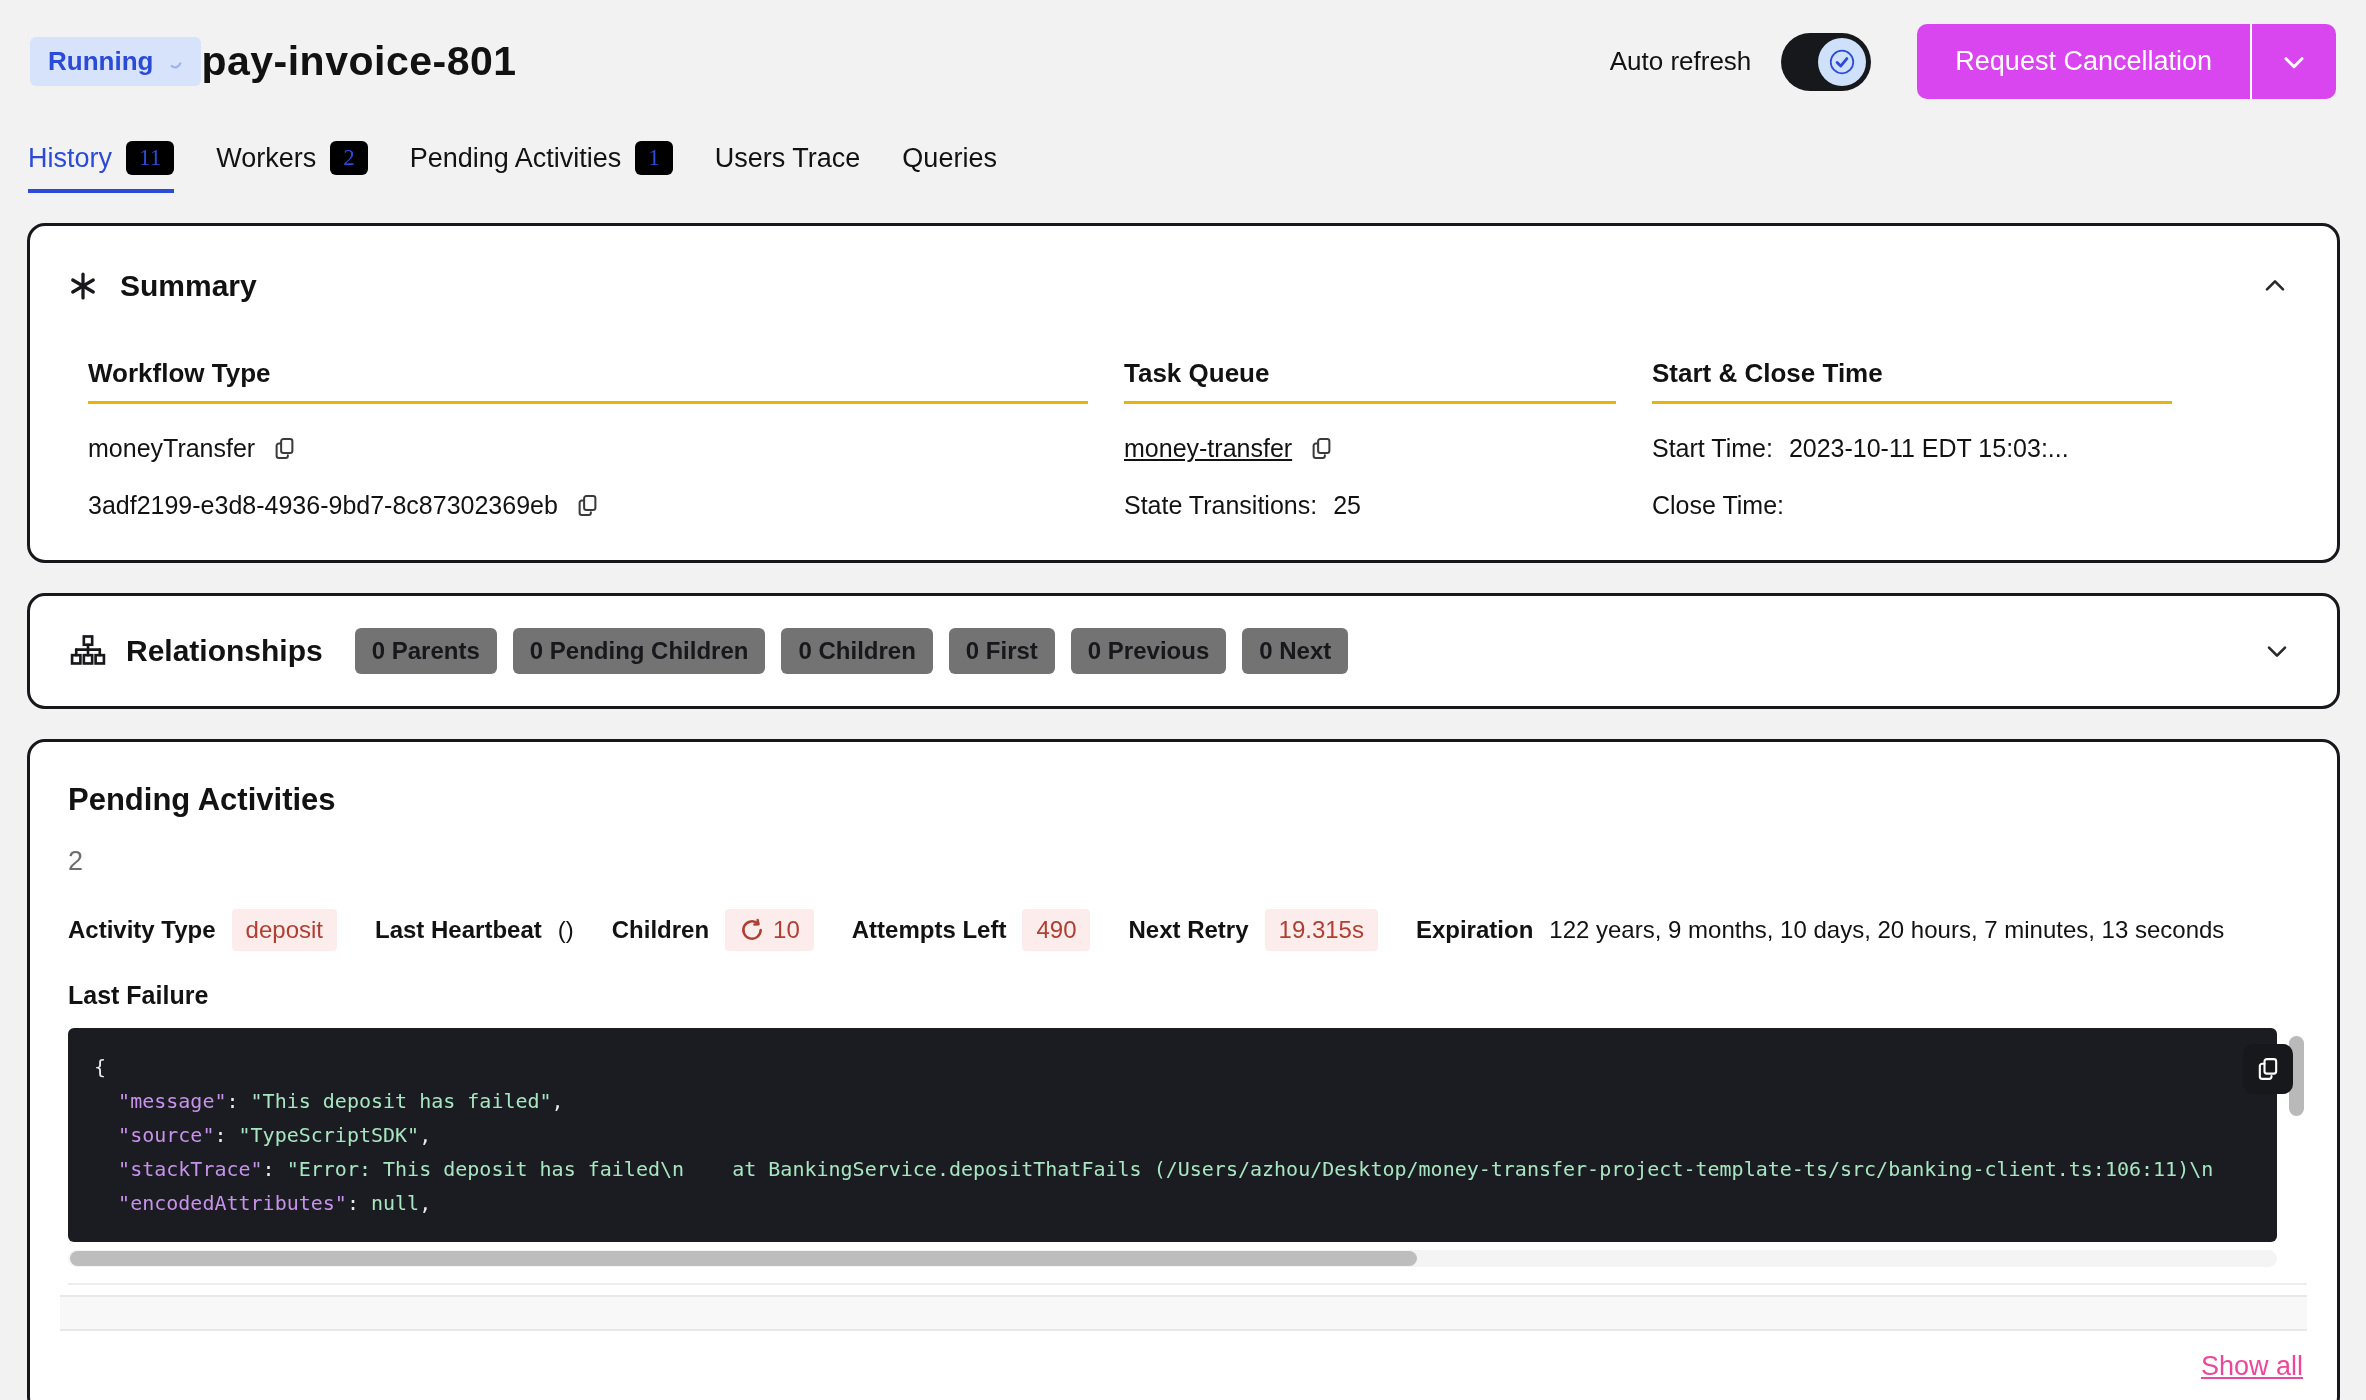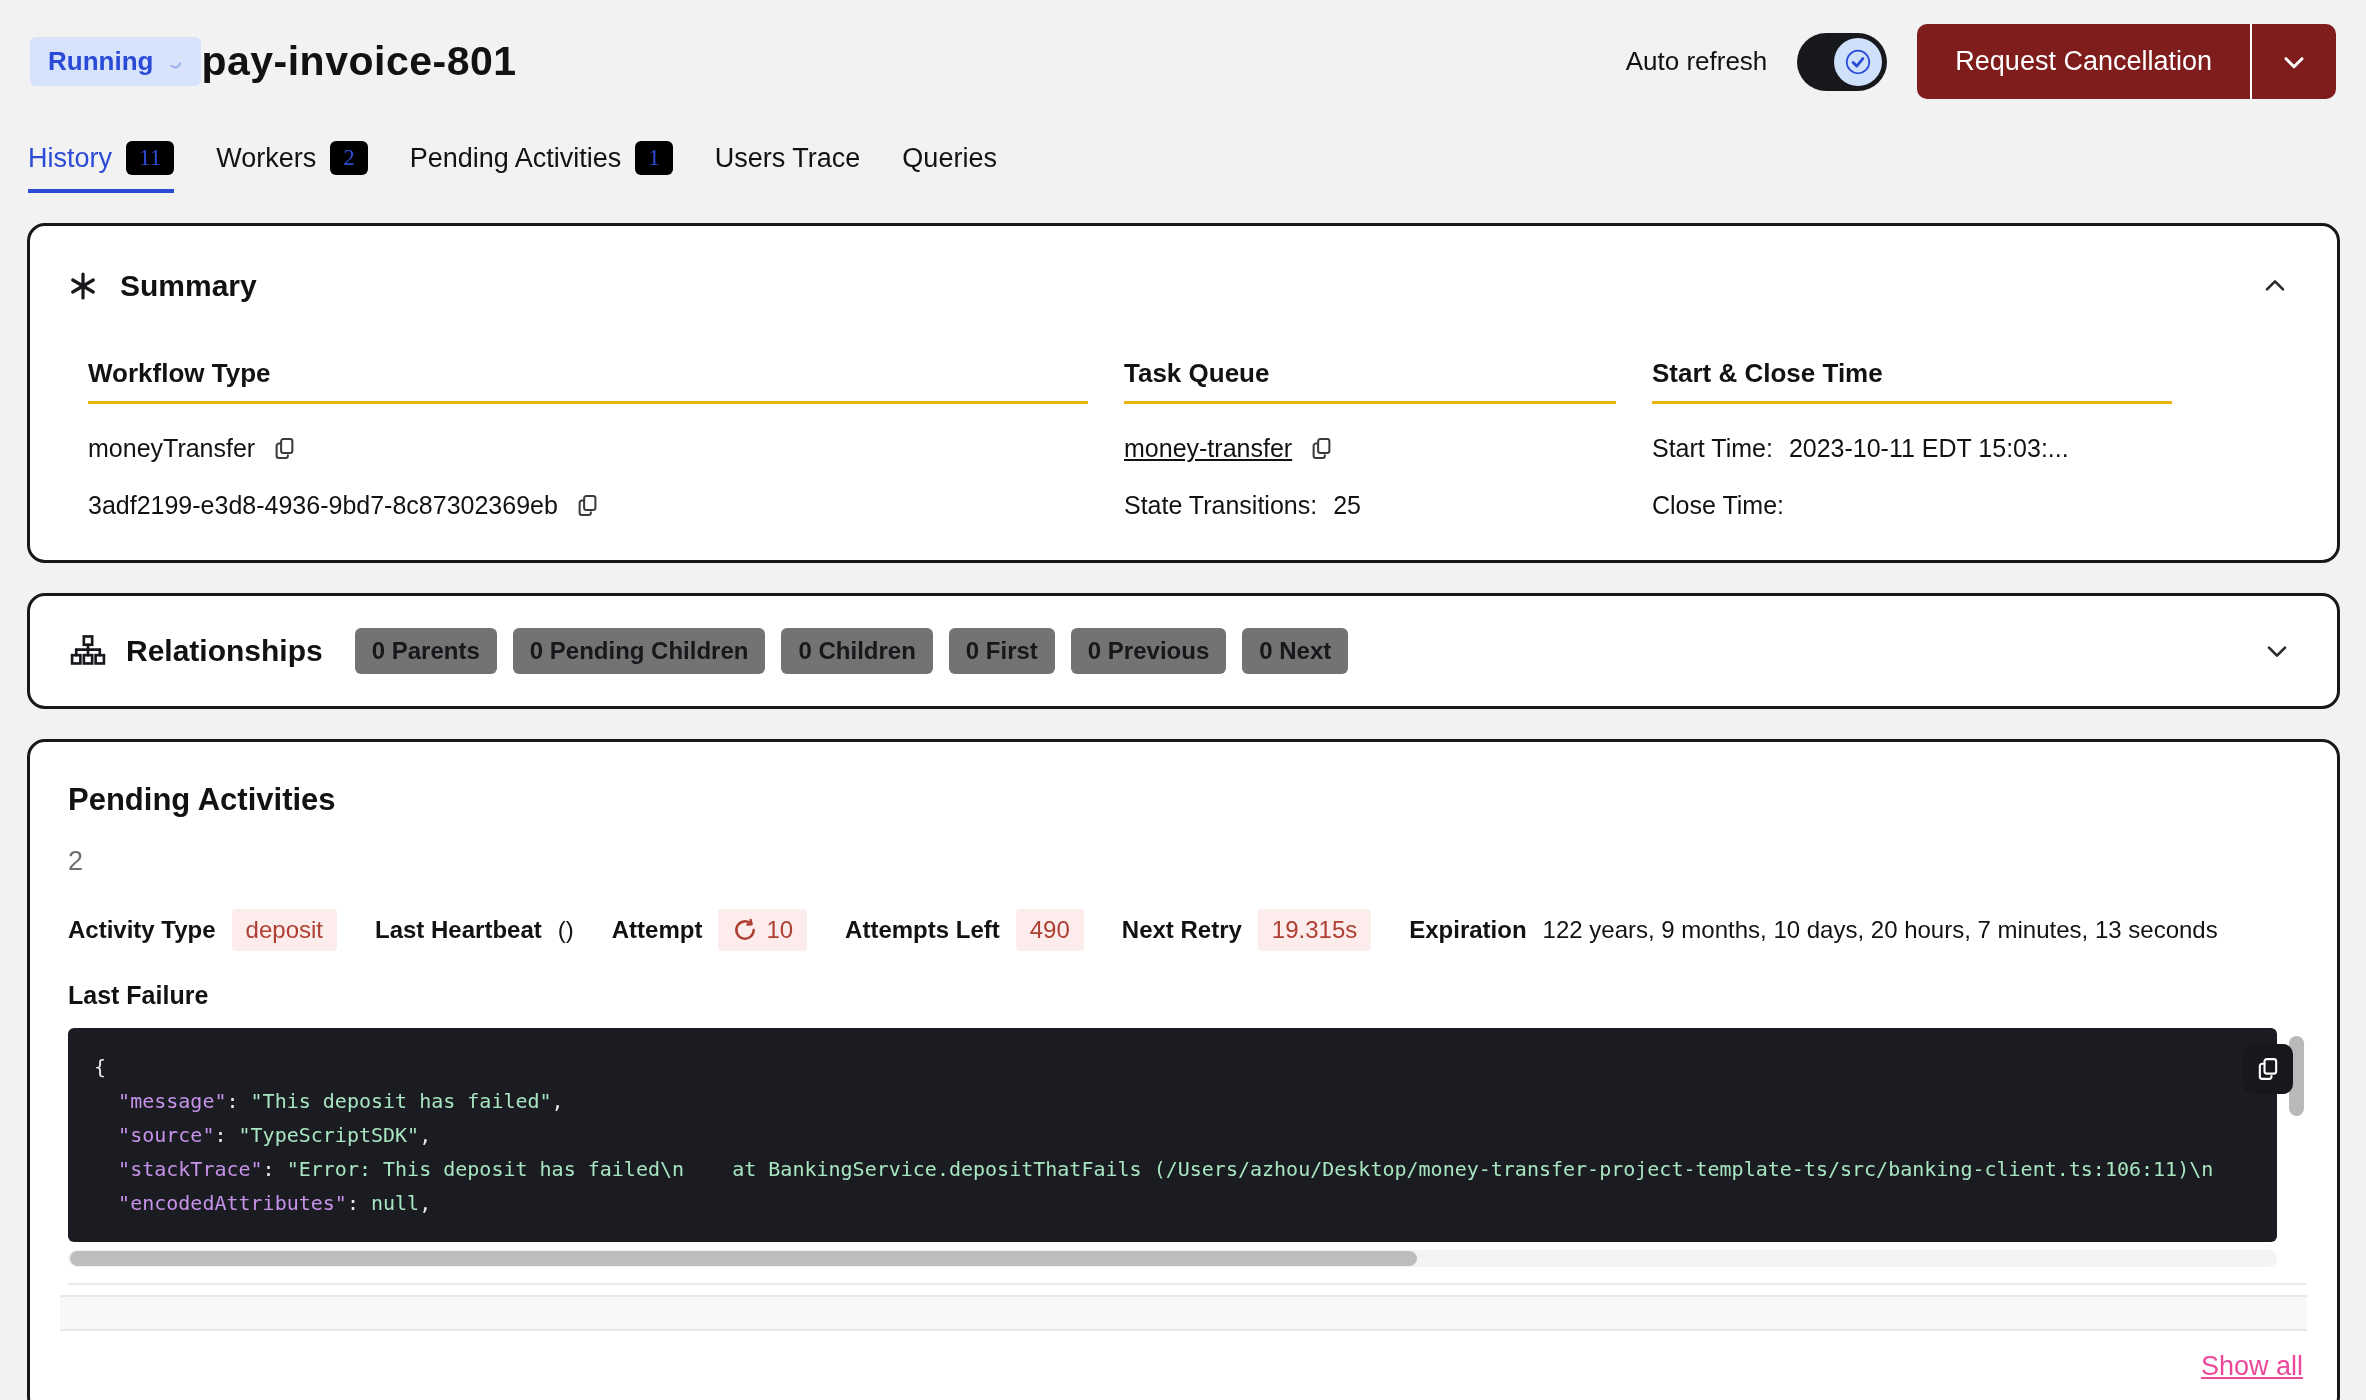"Request Cancellation" .split-button { background: #7f1d1d -> #d946ef; margin-left: none -> 16px }
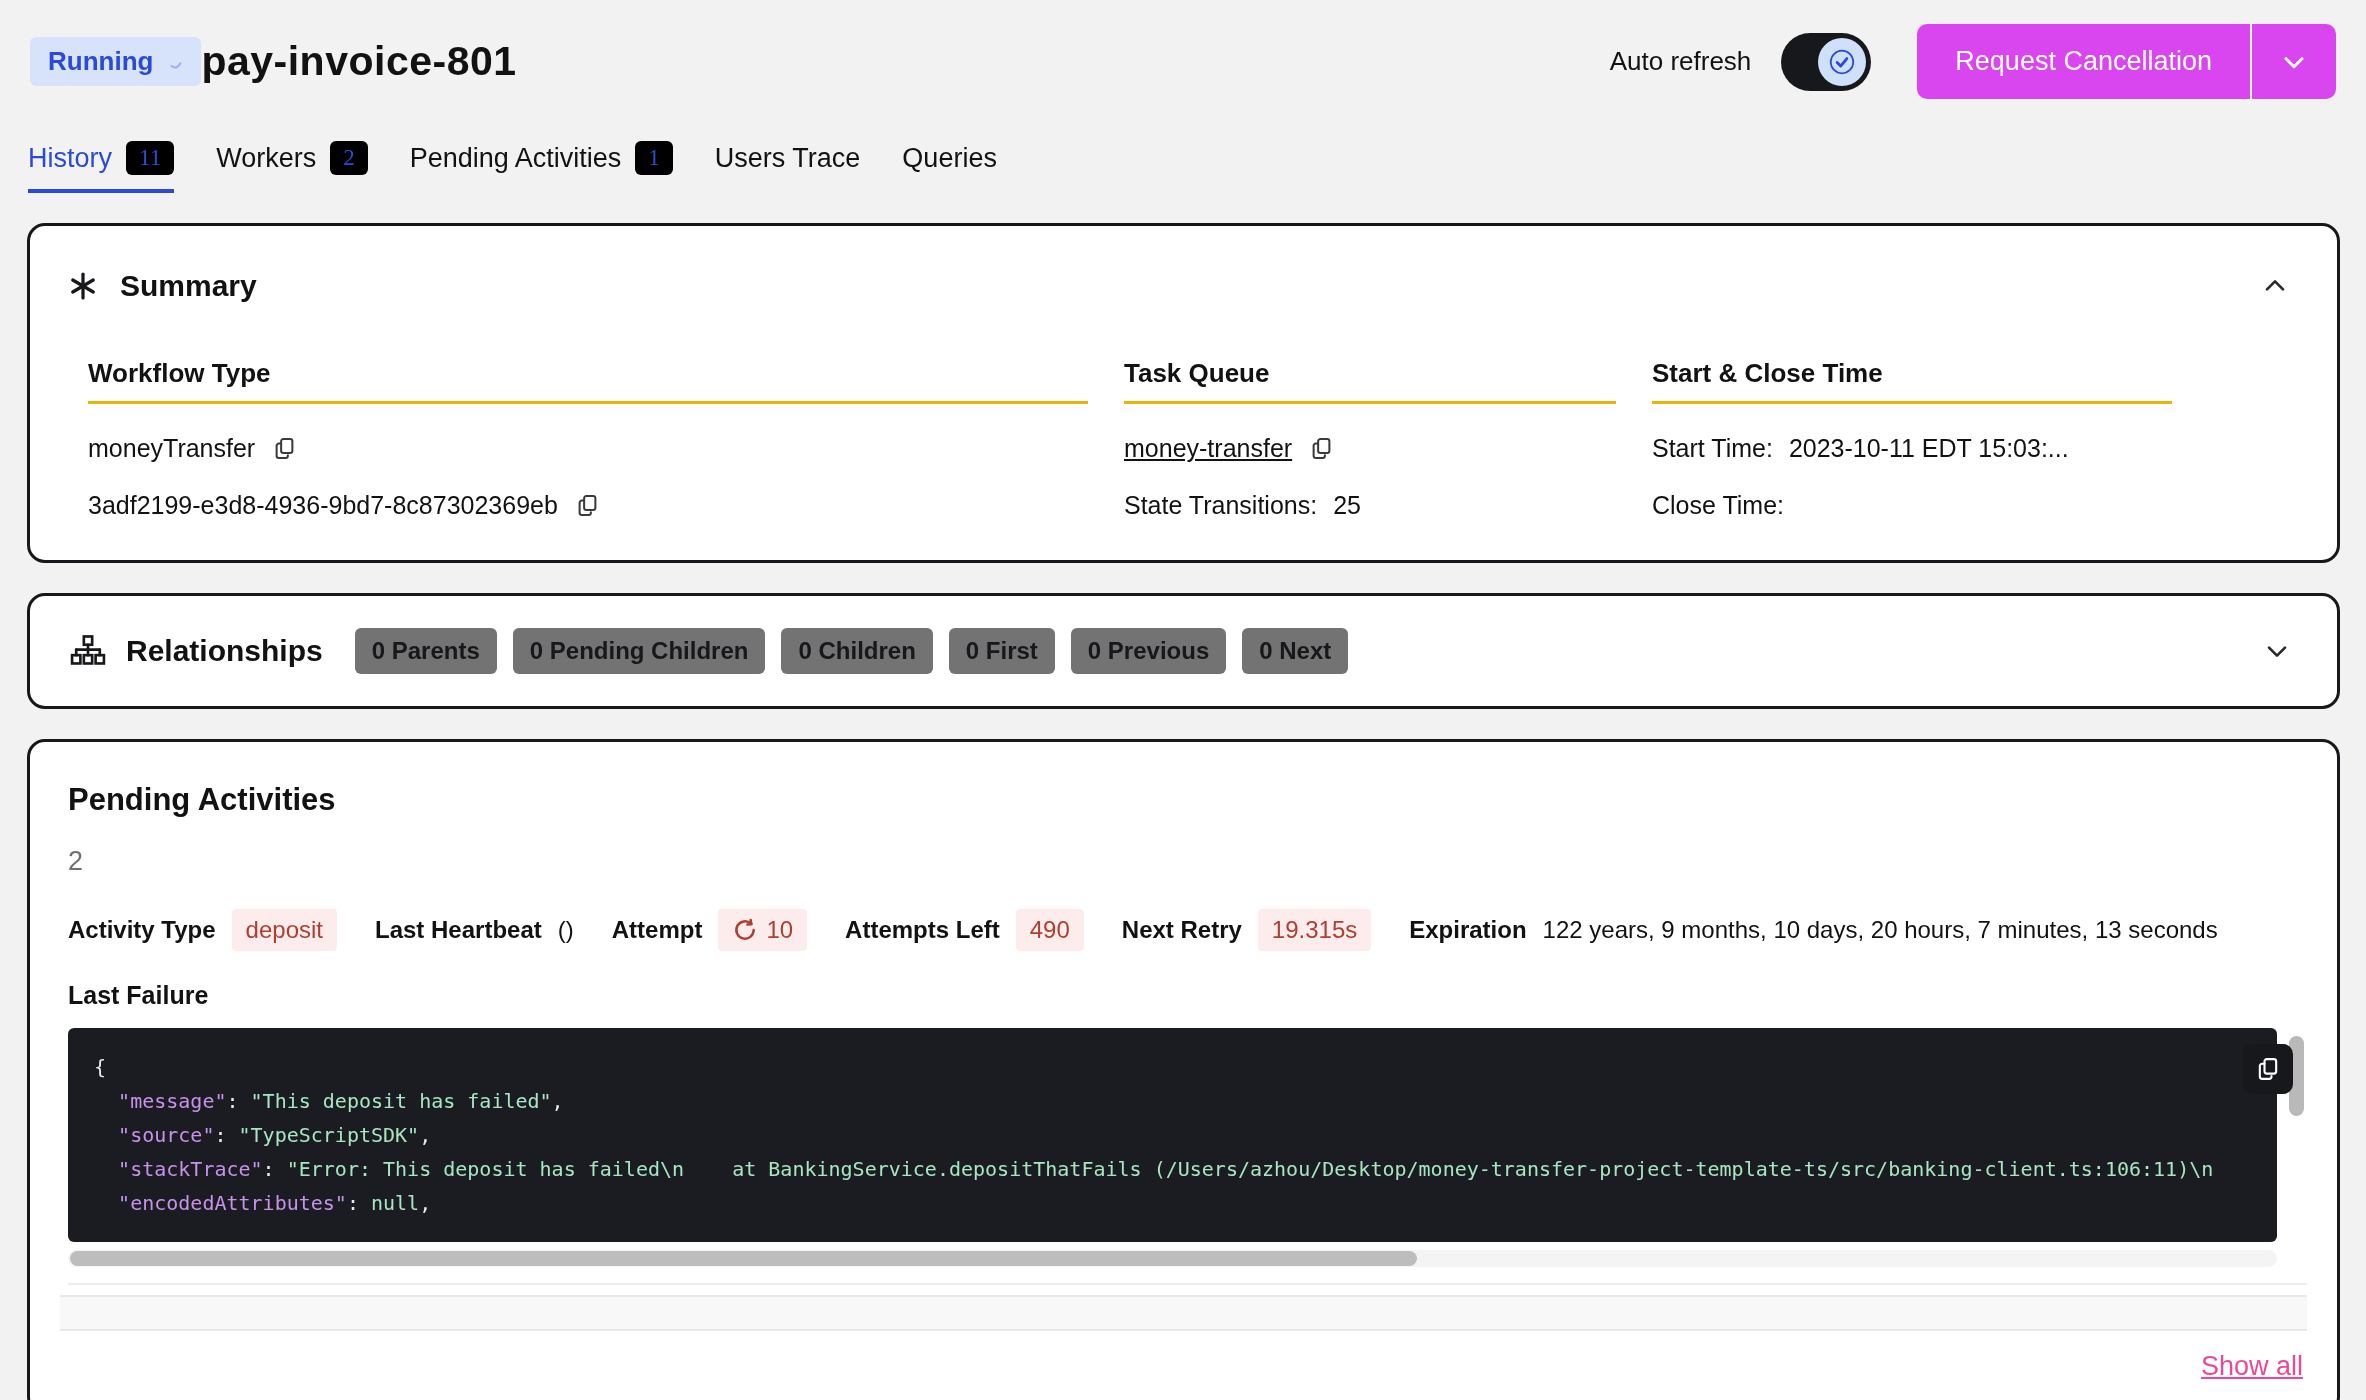"Attempt" span.field-label { text: Attempt -> Children }
